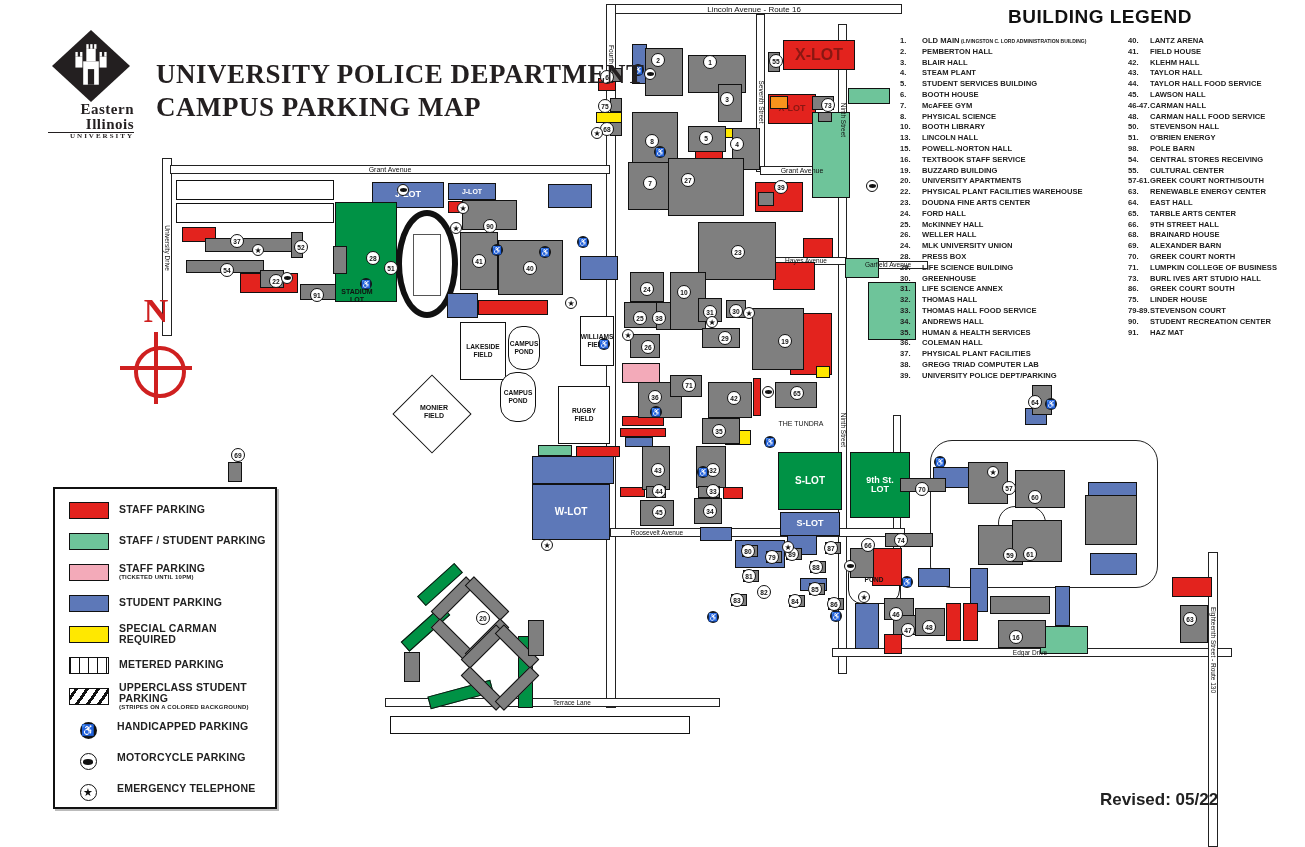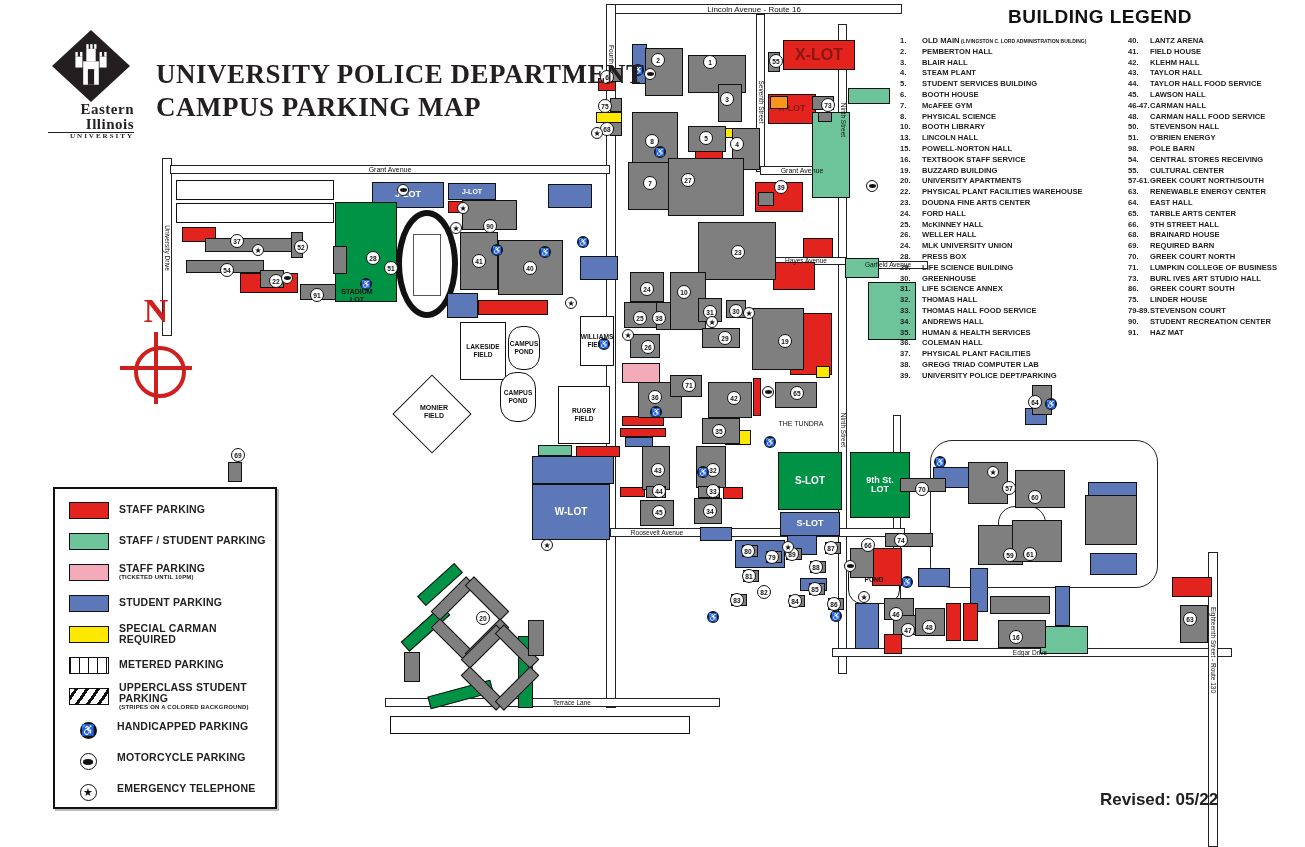"REQUIRED BARN" span { text: REQUIRED -> ALEXANDER }
